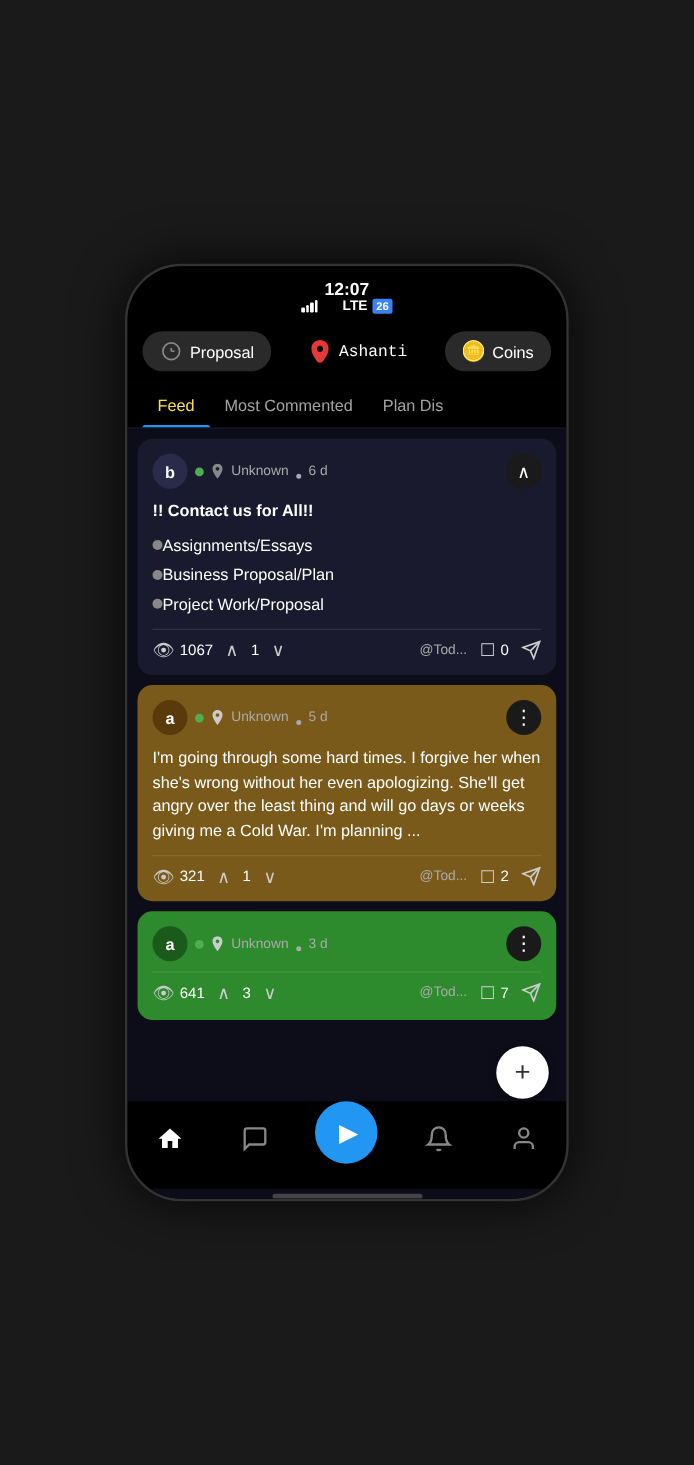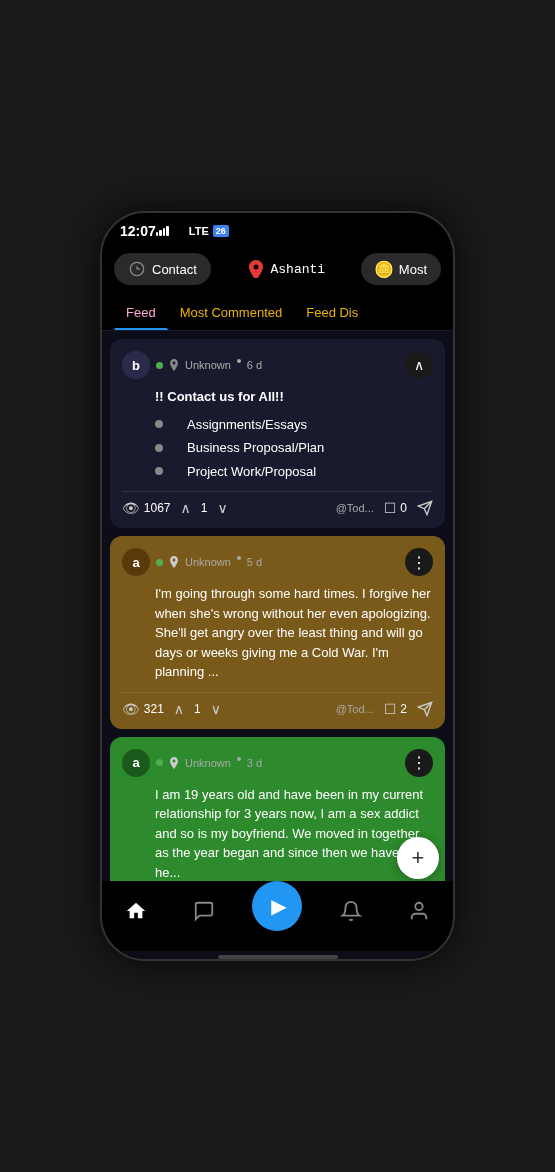"12:07" .status-bar { flex-direction: none -> column }
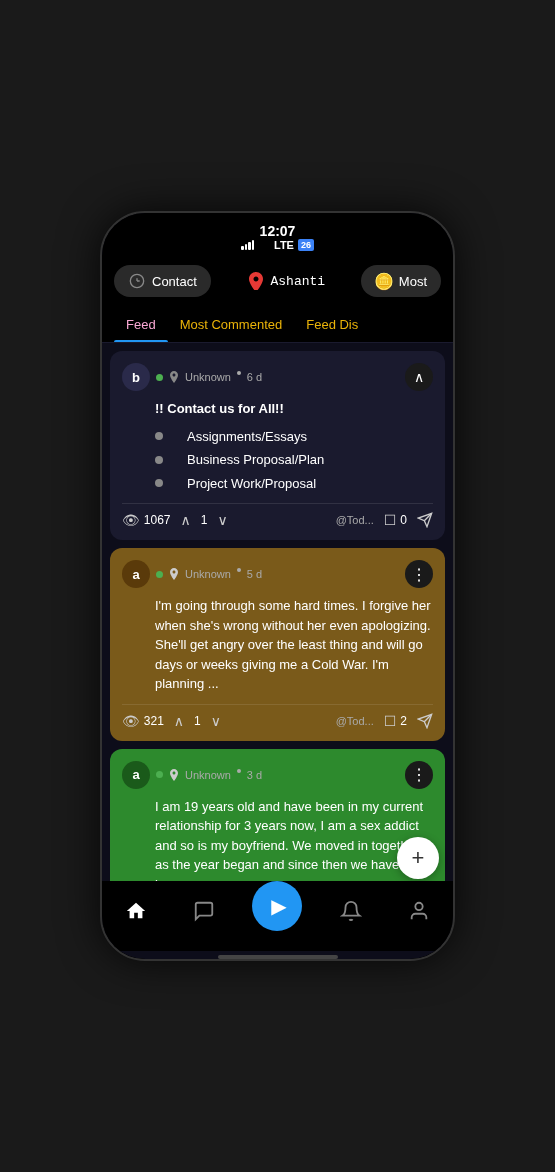"Contact" span { text: Contact -> Proposal }
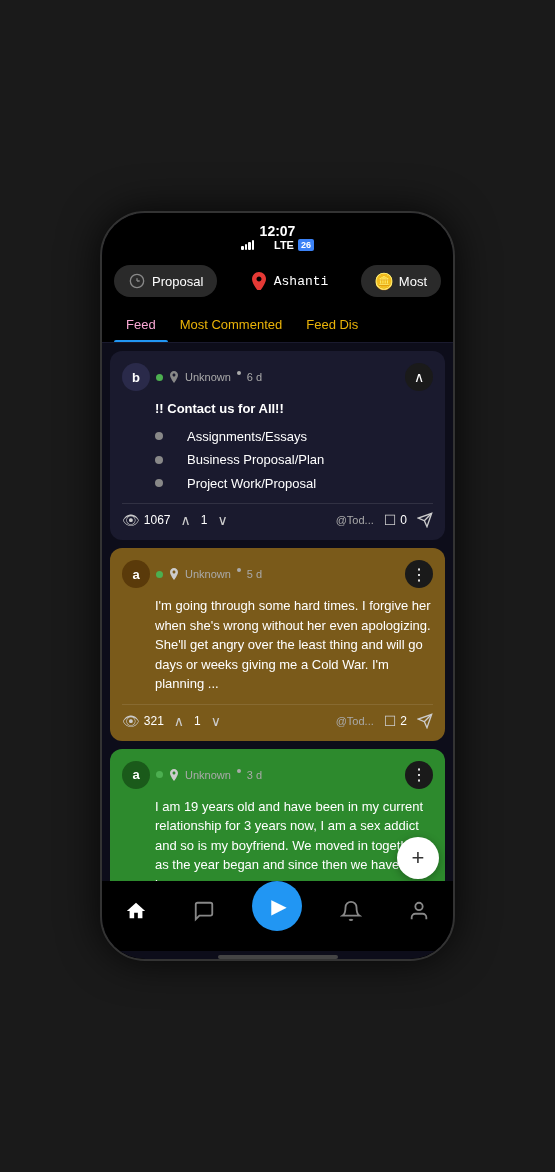"Most" span { text: Most -> Coins }
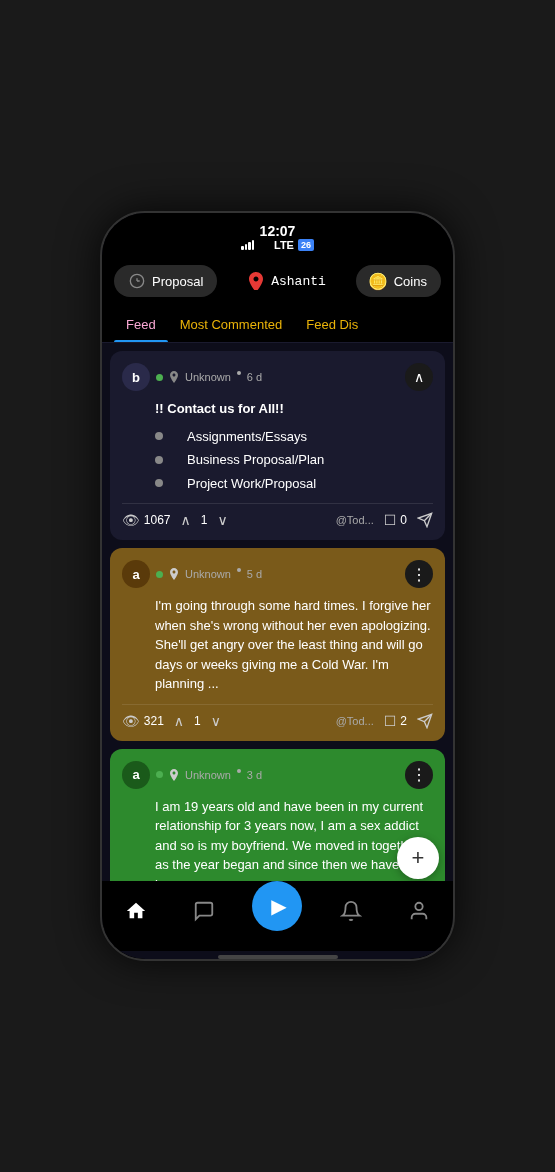"Feed" .tab.active { color: #f9a8d4 -> #fde047 }
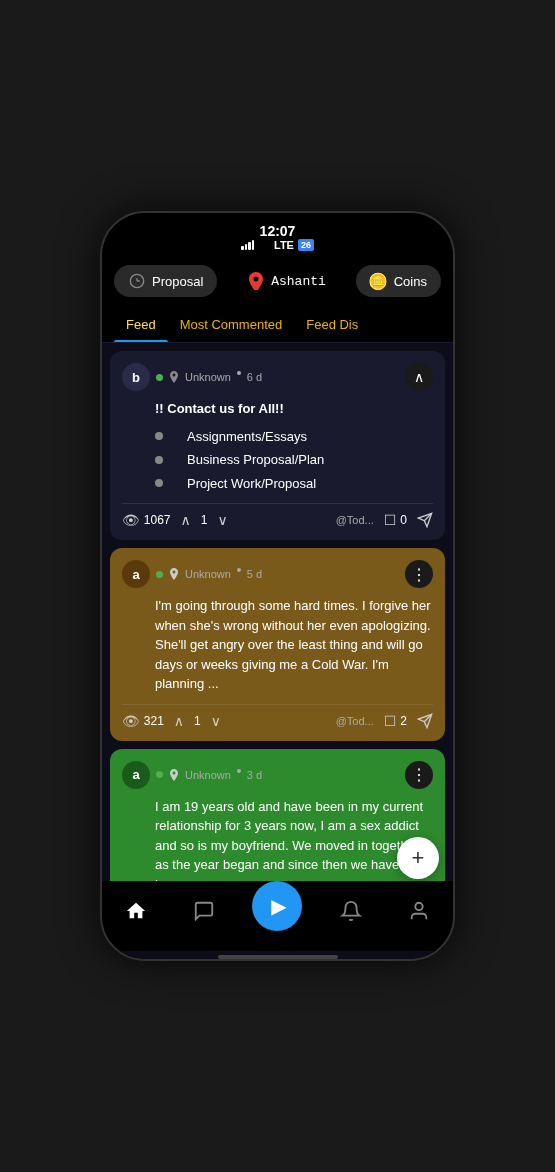"Most Commented" .tab { color: #eab308 -> #a3a3a3 }
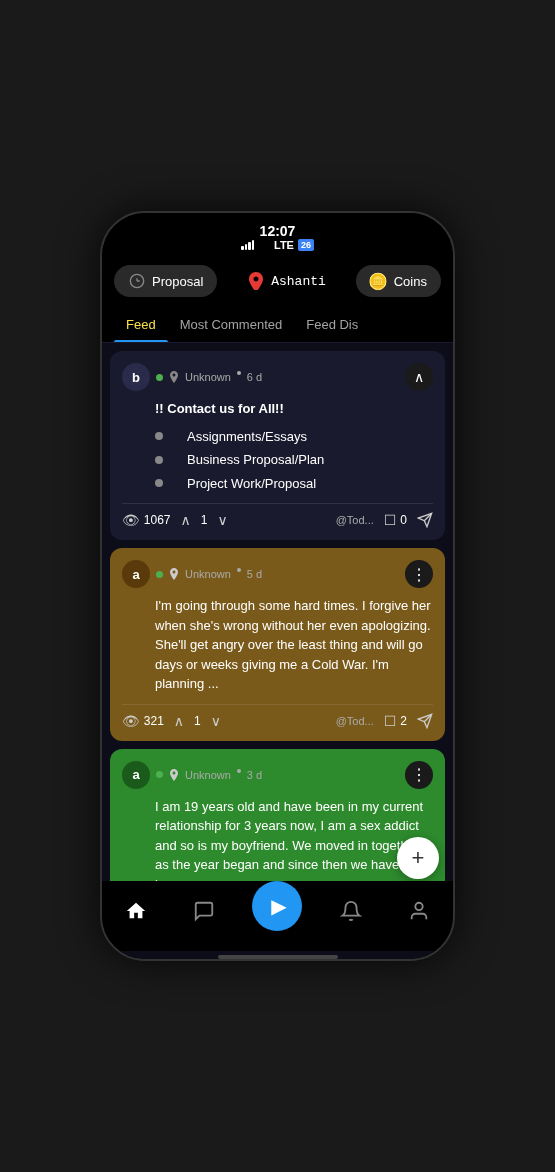"Feed Dis" span { text: Feed -> Plan }
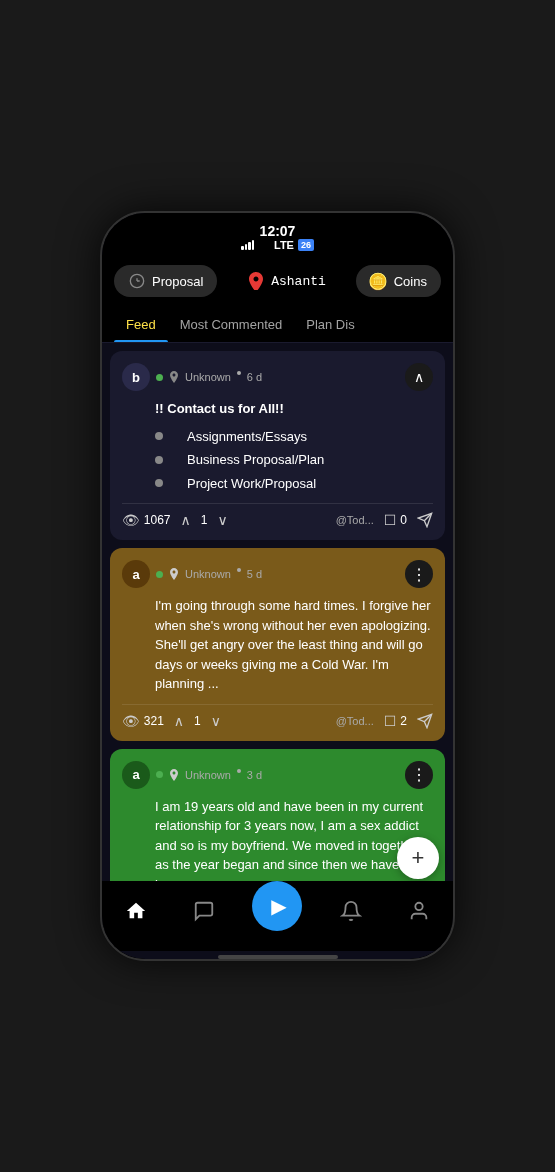"Unknown" .post-meta { align-items: flex-start -> flex-end }
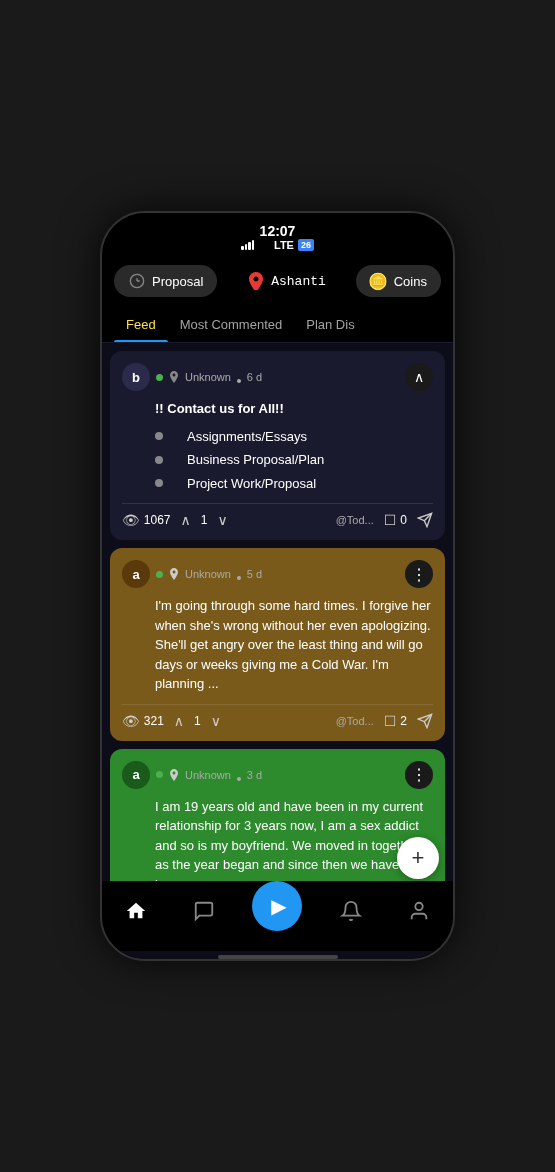"!! Contact us for All!!" .post-content { margin-left: 33px -> none }
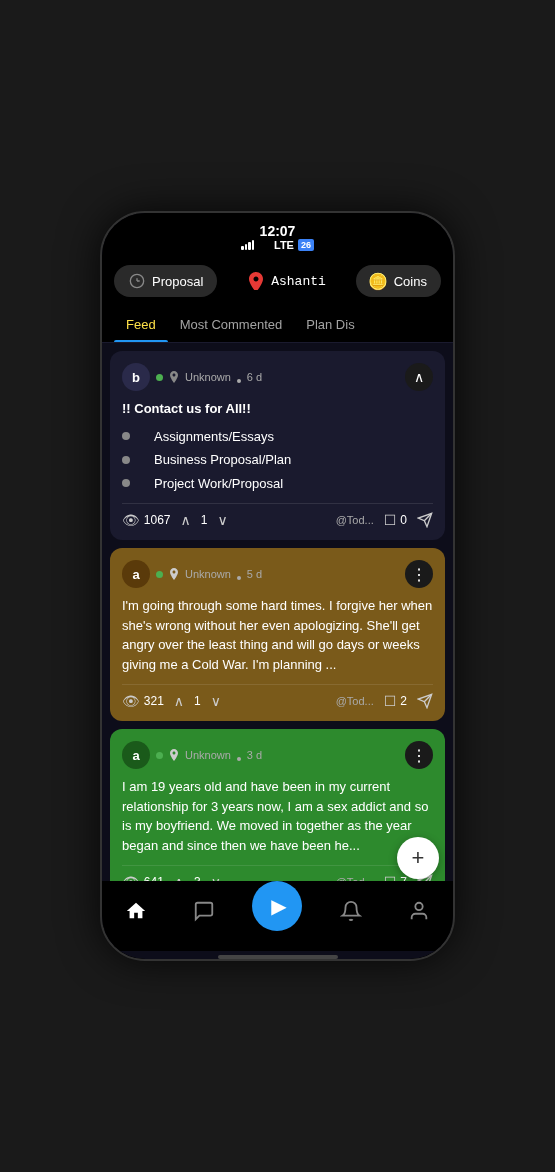"Assignments/Essays" .post-list-item { gap: 24px -> 0 }
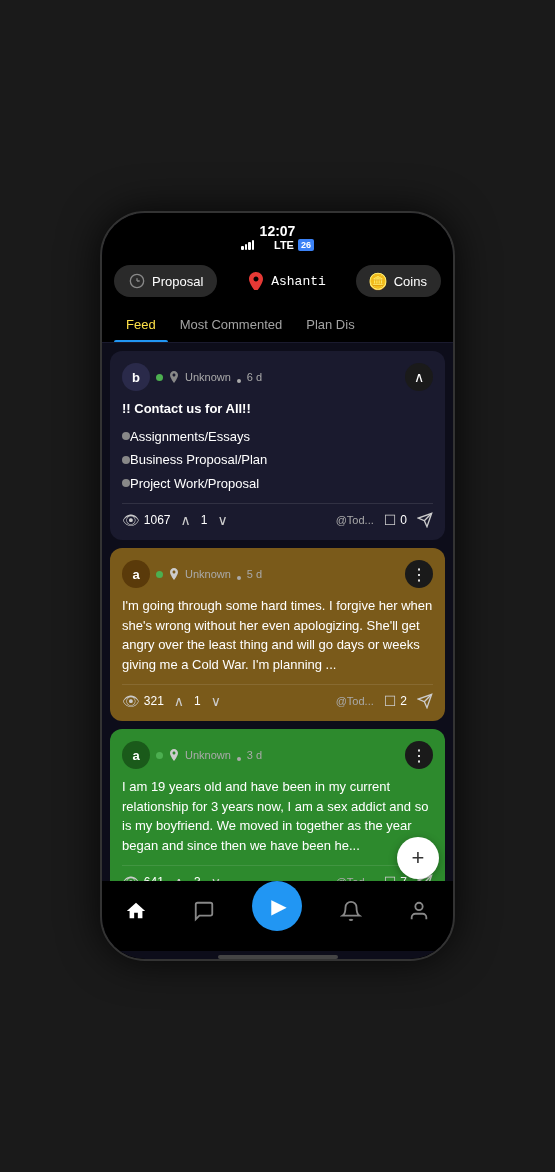"I am 19 years old" div.post-content { html: <div>I am 19 years old and have been in my current relationship for 3 years now, I am a sex addict and so is my boyfriend. We moved in together as the year began and since then we have been he...</div> -> none }
